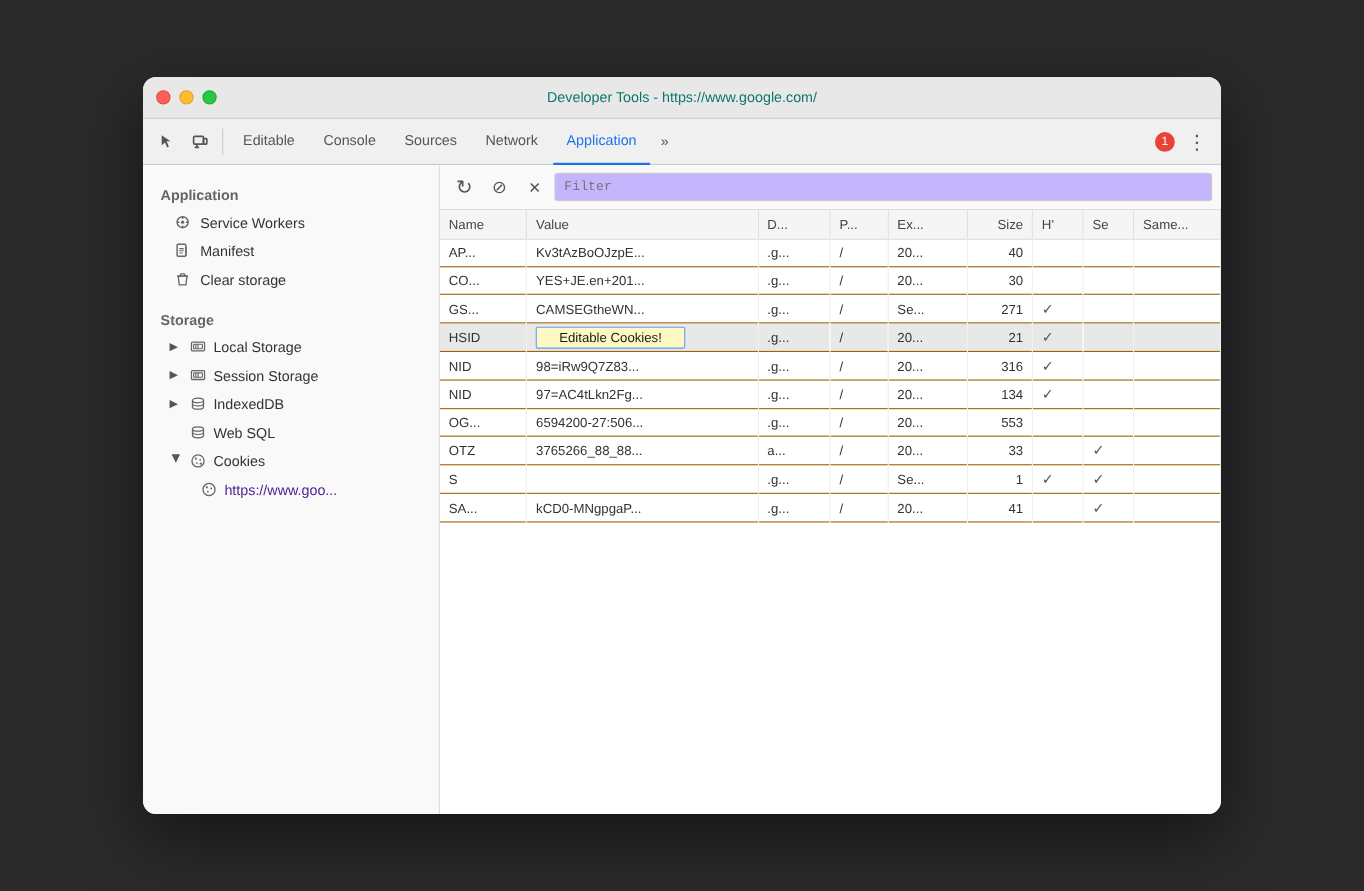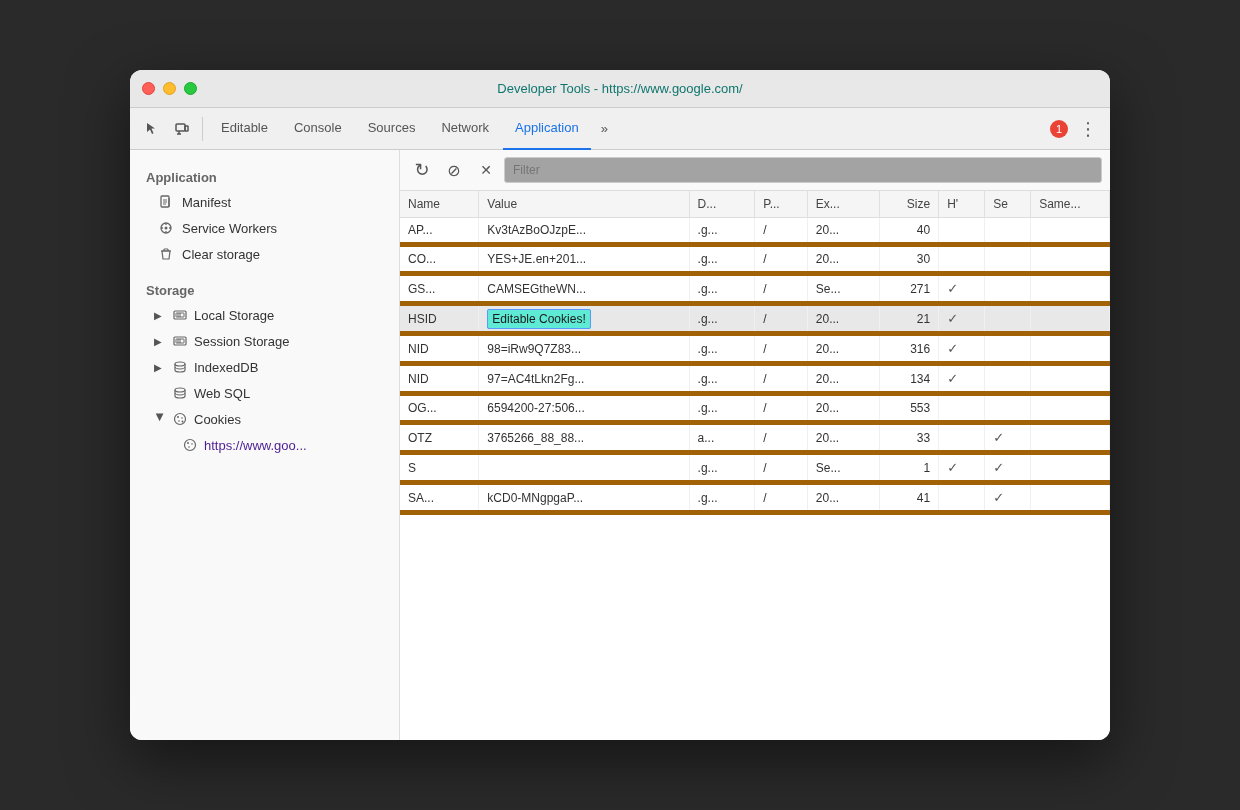"Filter" .filter-input { background: #a3a3a3 -> #c4b5fd; font-family: none -> Liberation Mono, monospace }
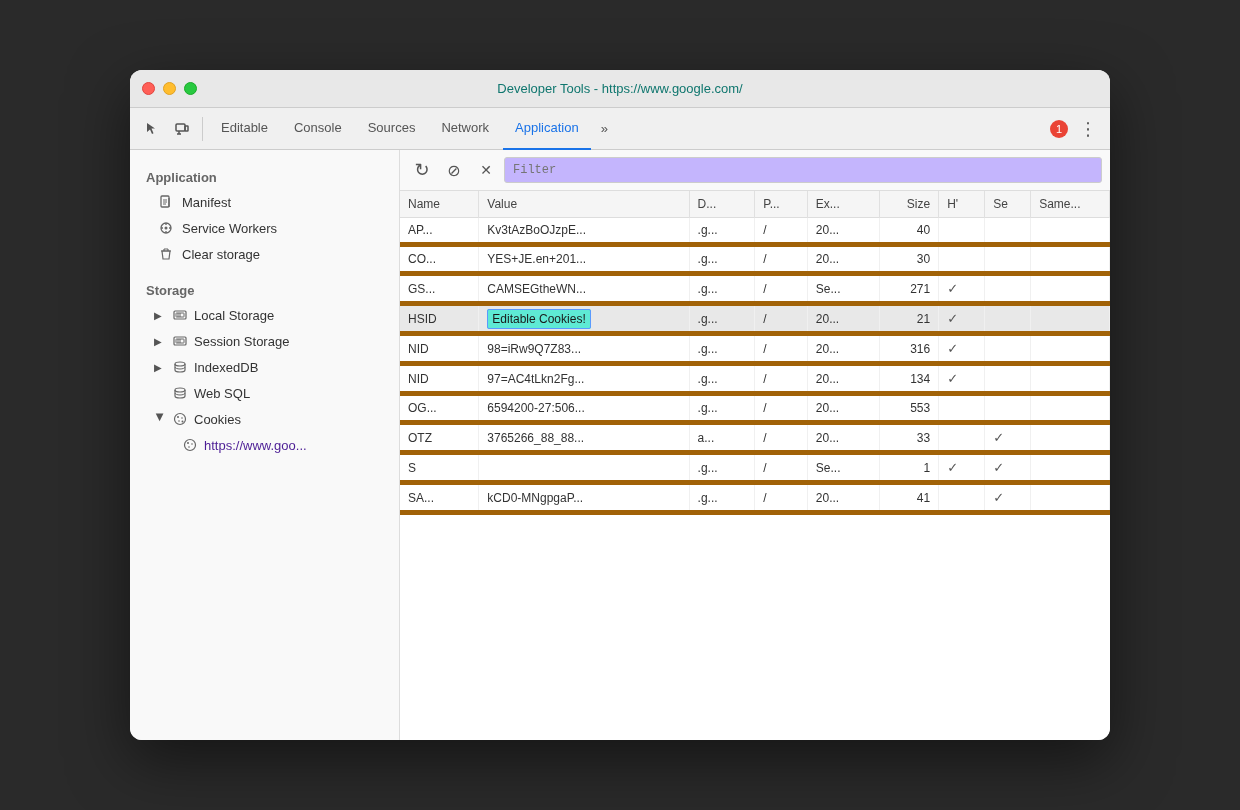"Manifest" div.sidebar-item { order: before "Service Workers" -> after "Service Workers" }
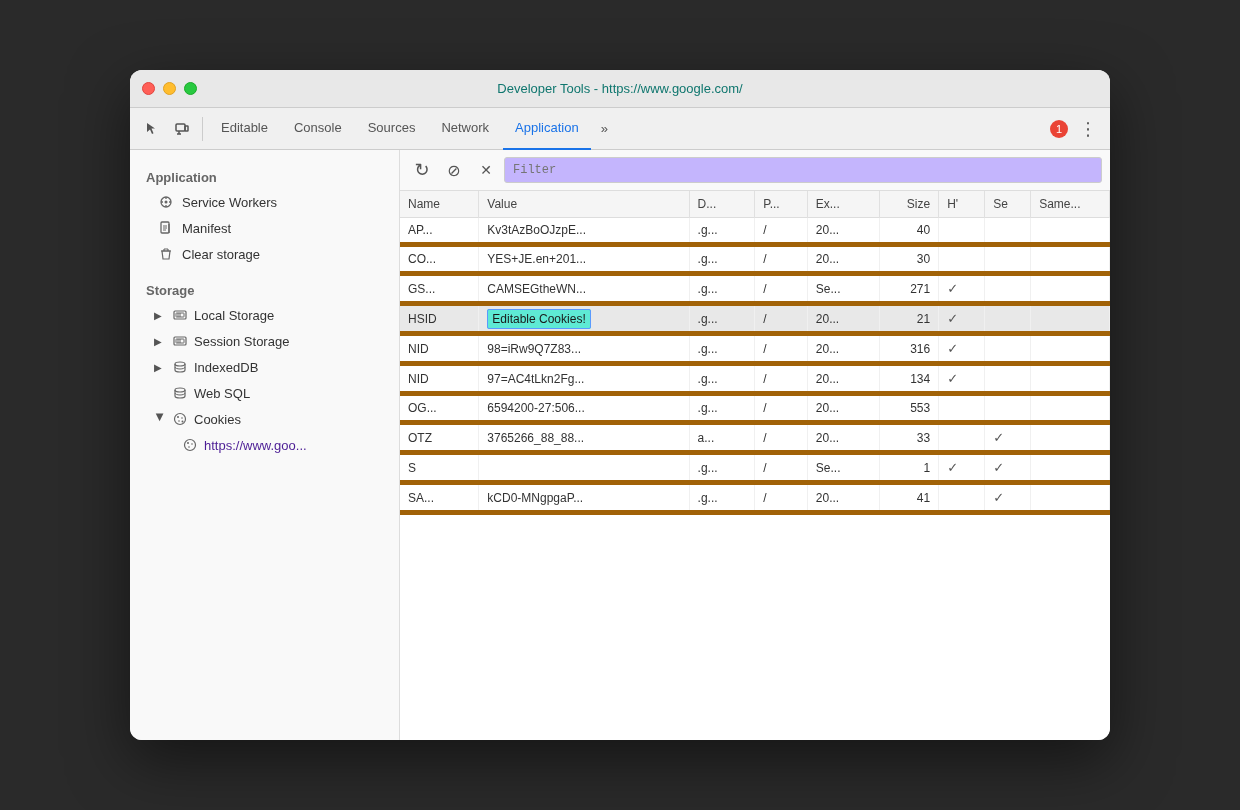"AP..." tbody tr { border-bottom: 5px solid #a16207 -> 1px solid #a16207 }
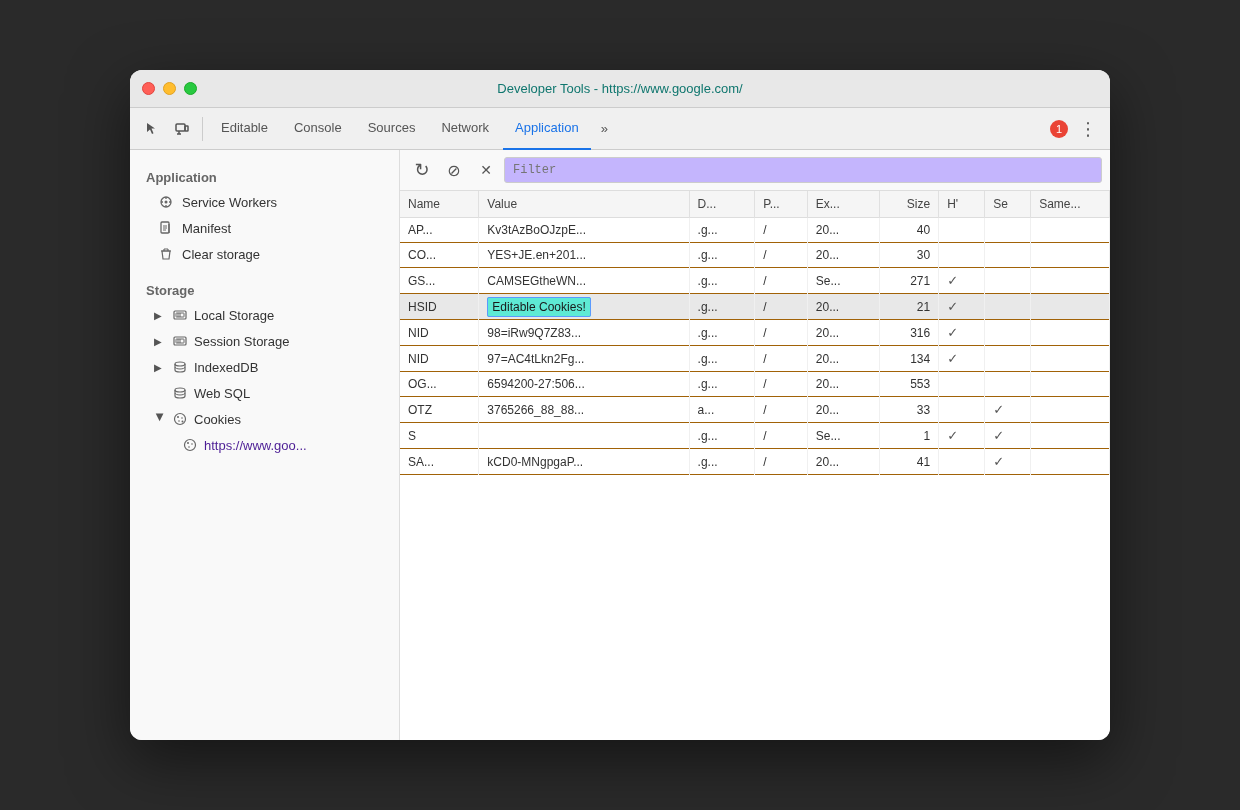"Editable Cookies!" .editable-cell { background: #5eead4 -> #fef9c3; padding: 2px 4px -> 2px 20px }
